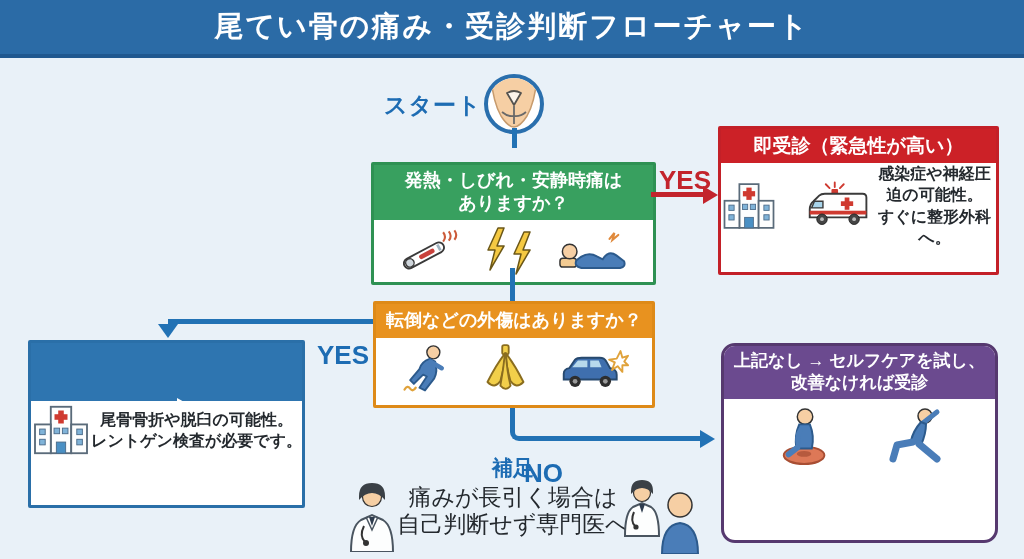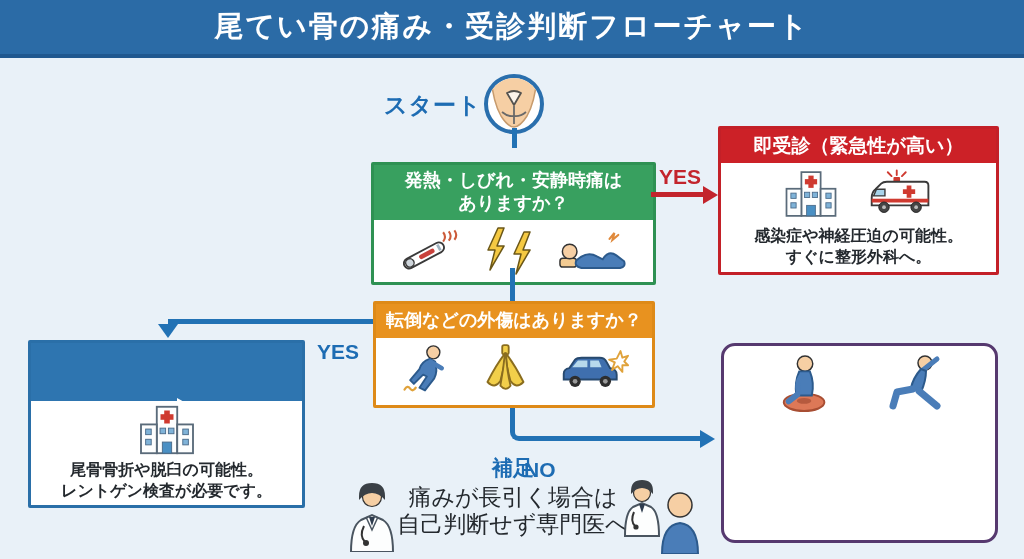"YES" .lbl { font-size: 21px -> 26px }
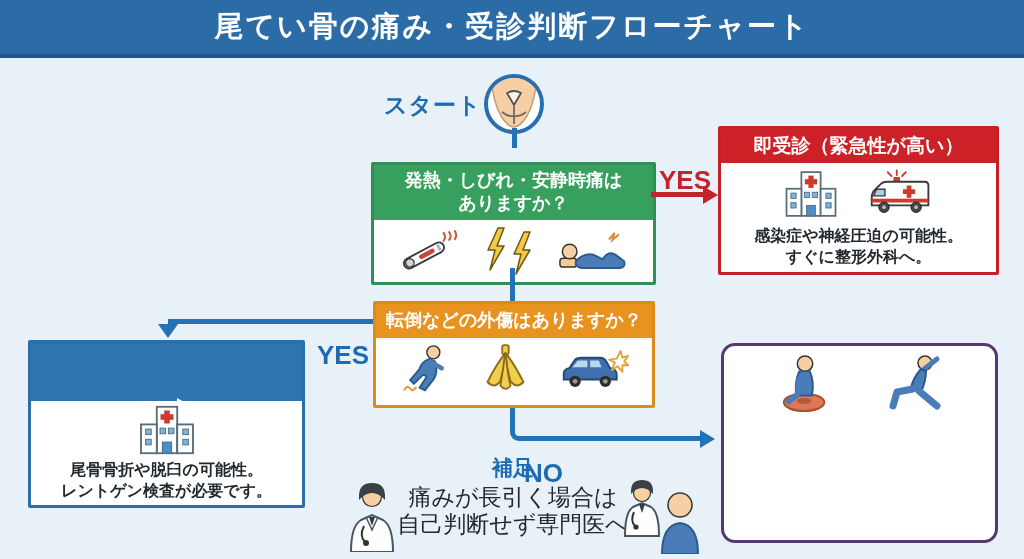"感染症や神経圧迫の可能性。" .box-body { flex-direction: column -> row }
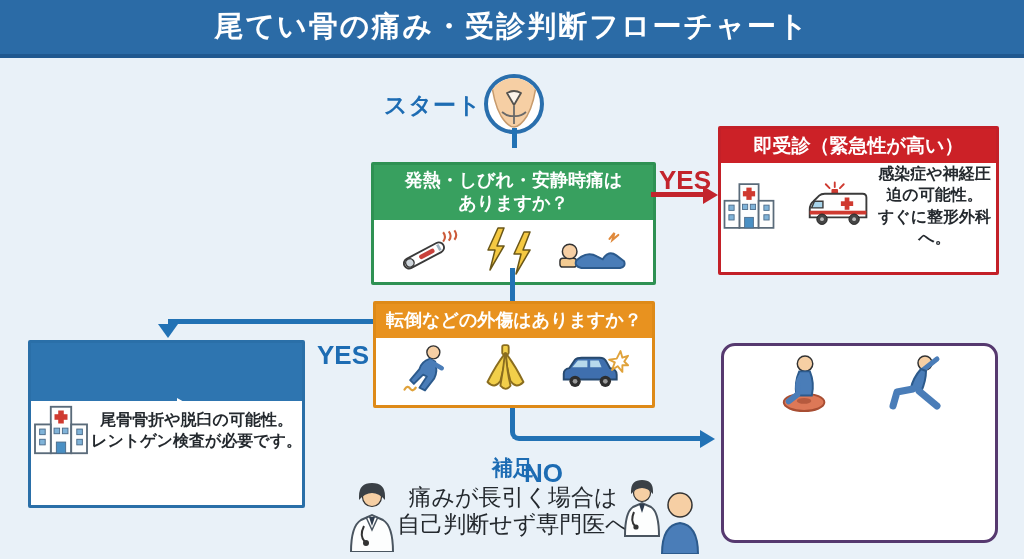"上記なし → セルフケアを試し、" div.box-header { html: none -> <div>上記なし → セルフケアを試し、 改善なければ受診</div> }
